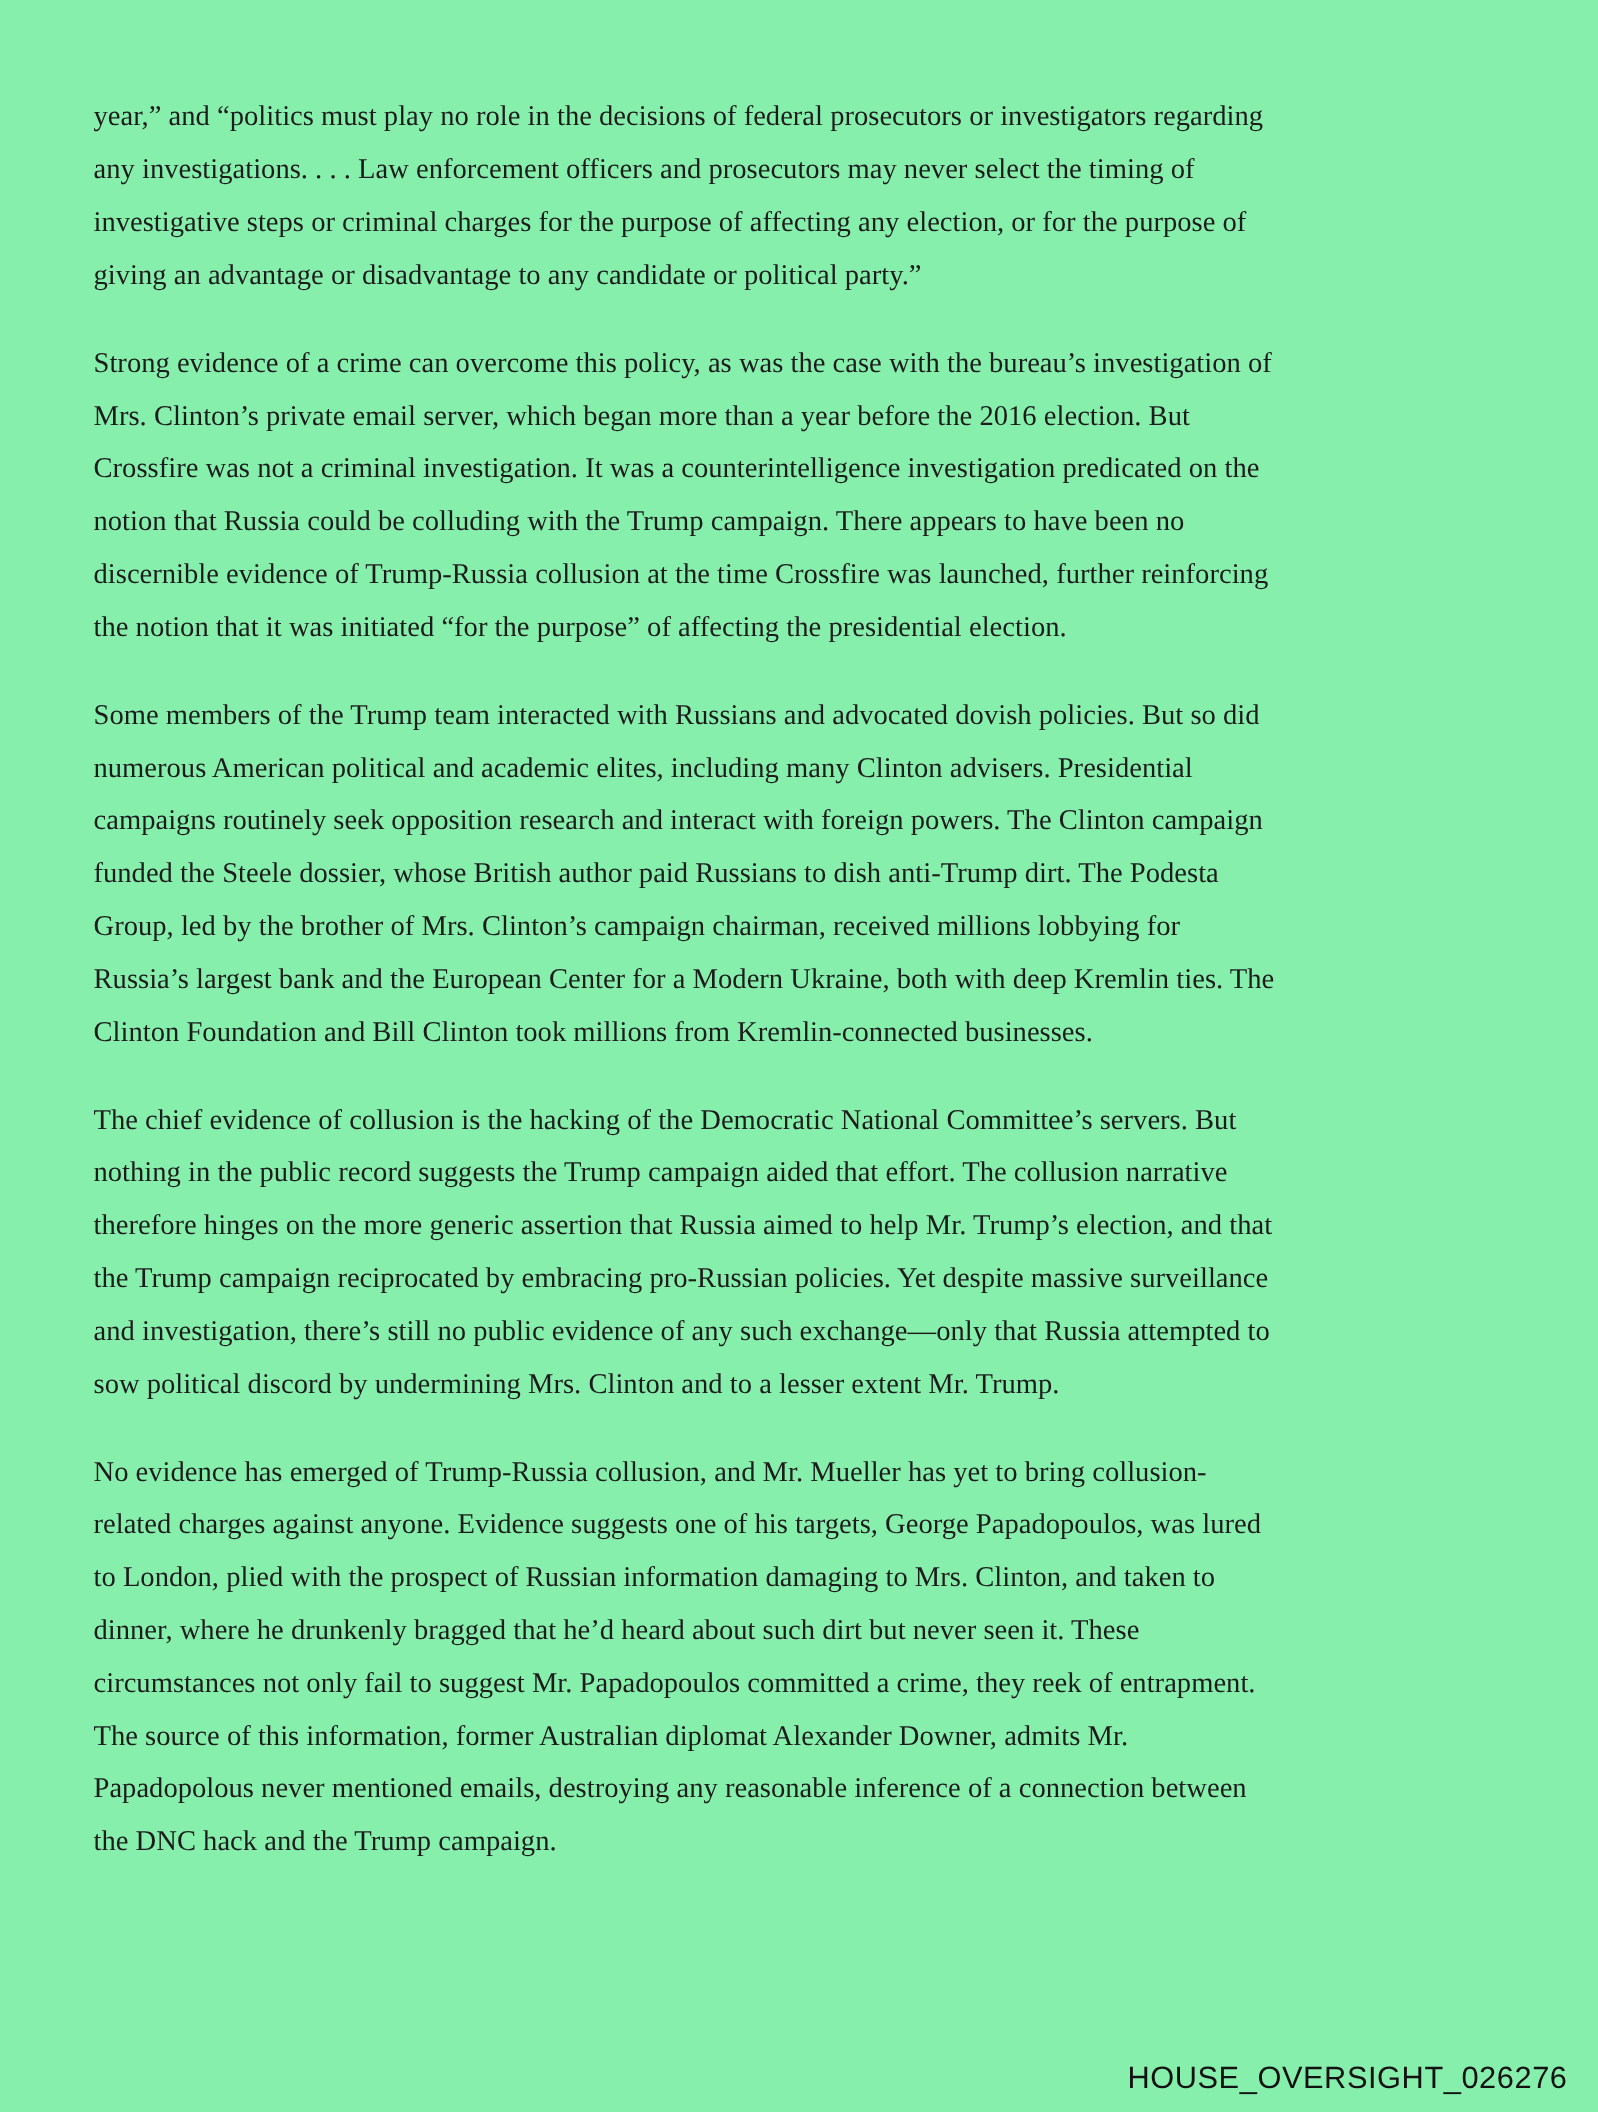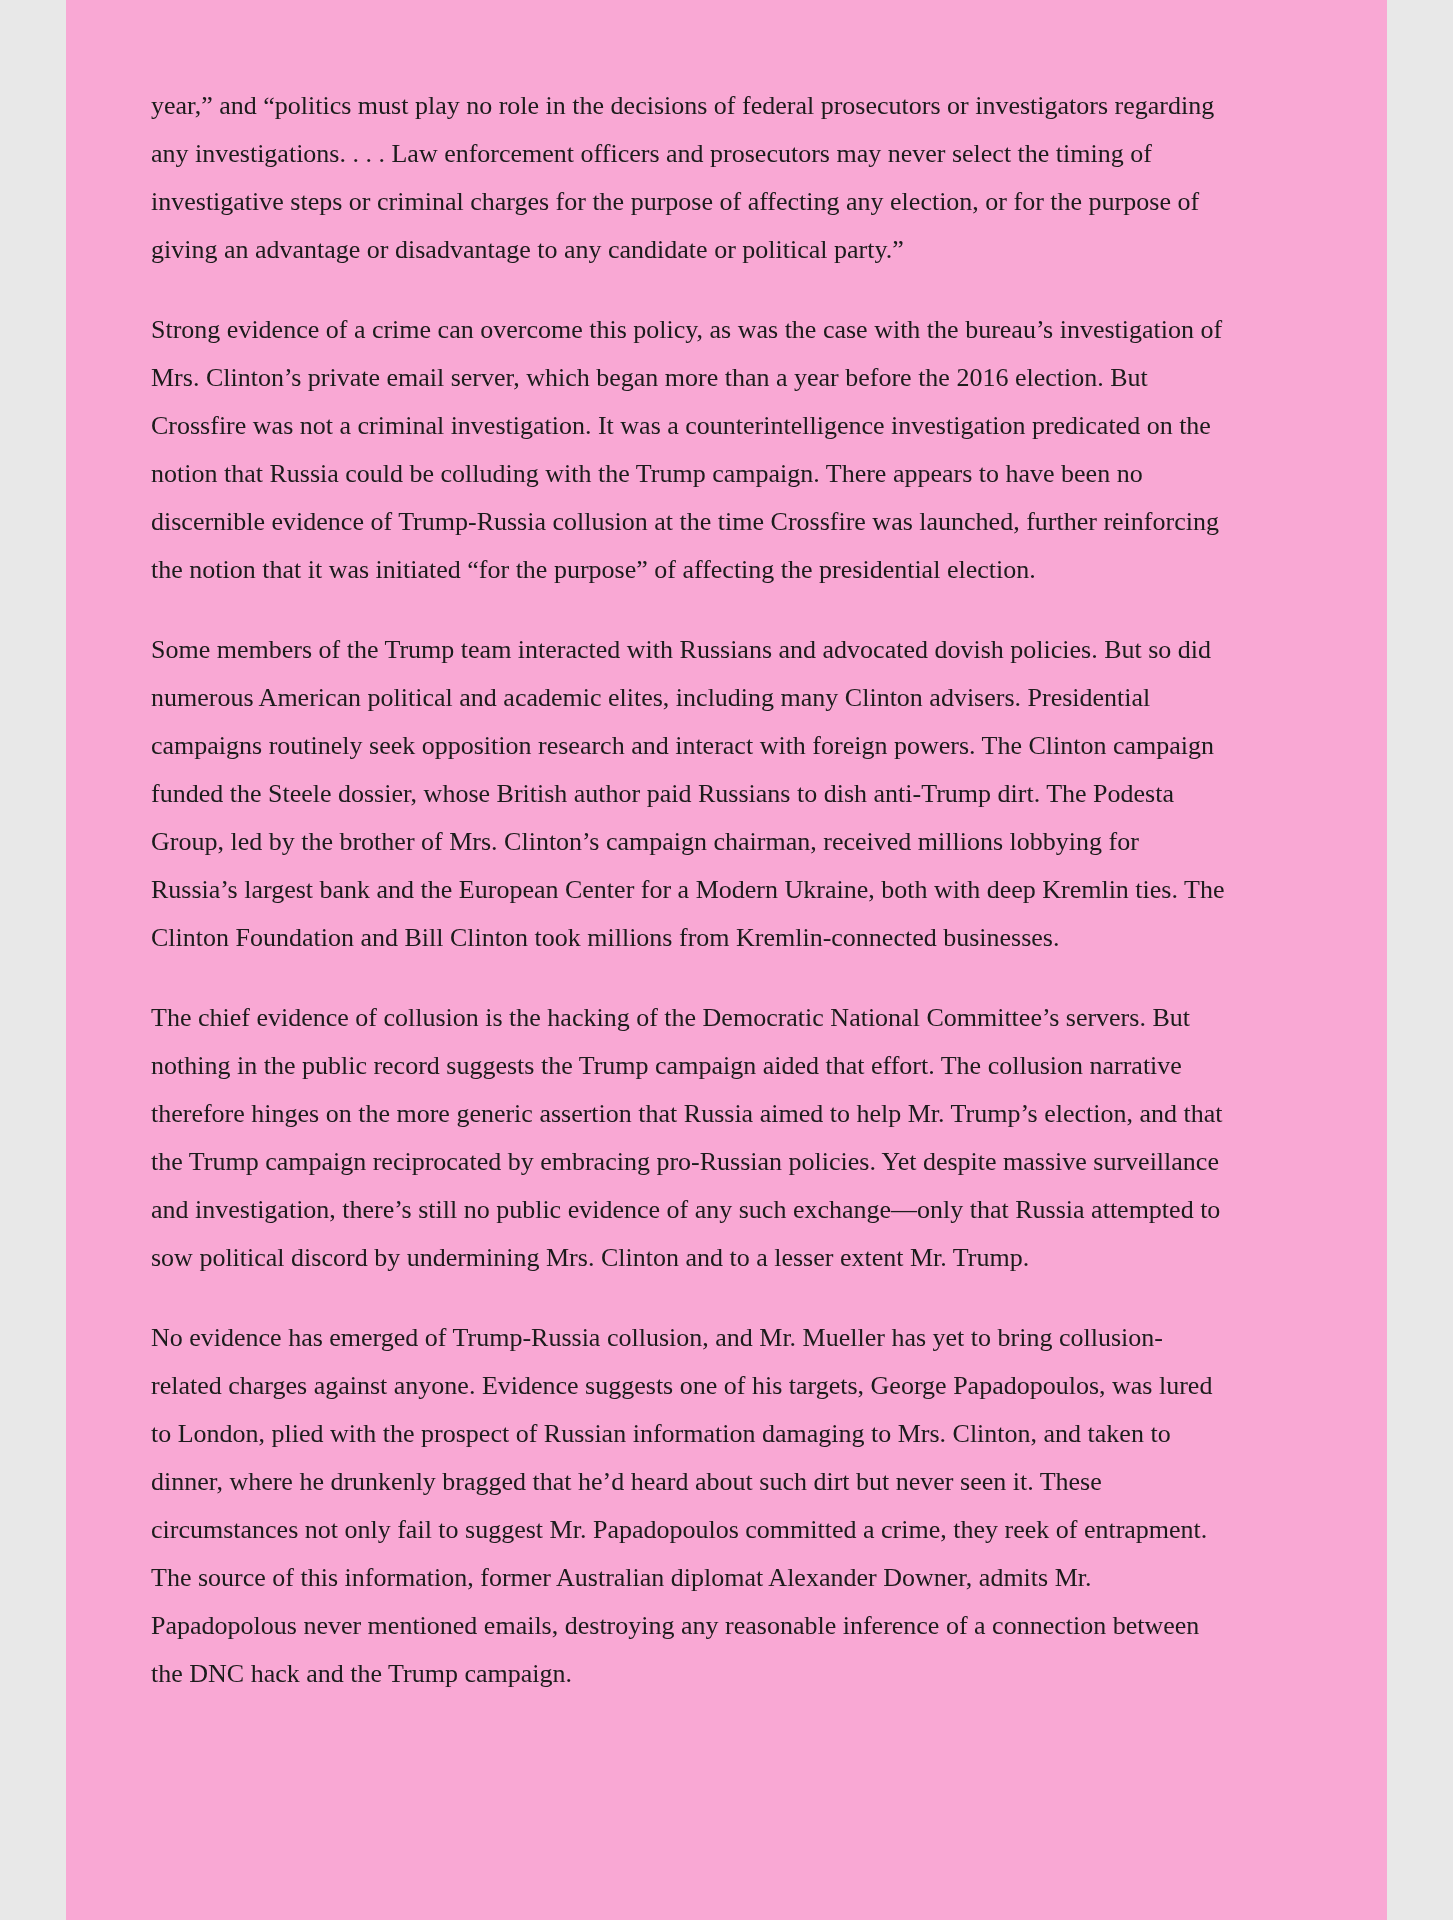"year,” and “politics must play" .page { background: #f9a8d4 -> #86efac; width: 1321px -> 1453px }
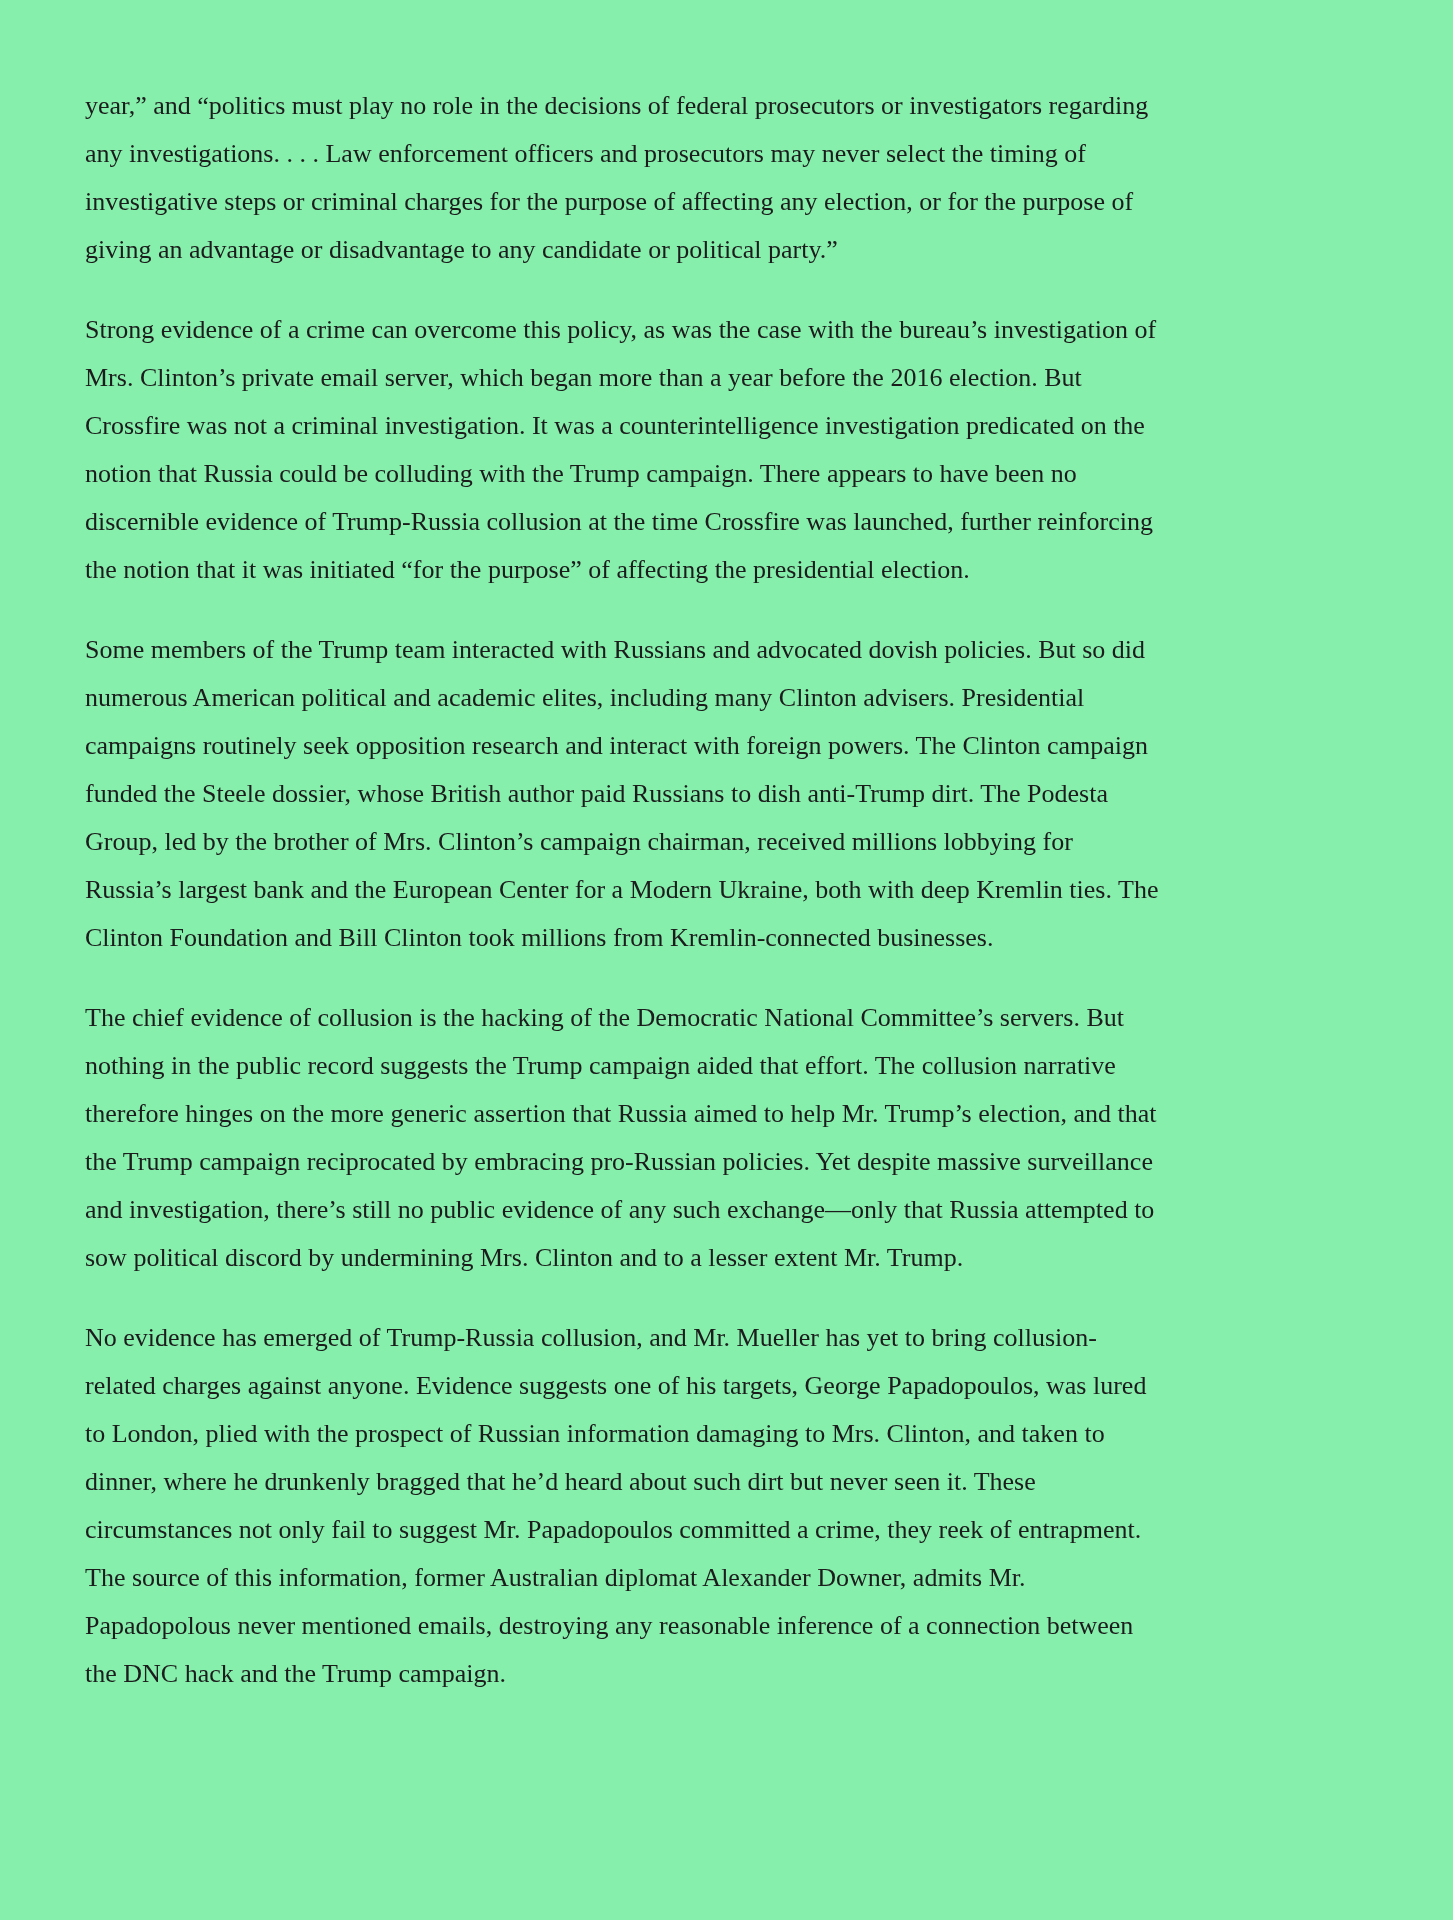"HOUSE_OVERSIGHT_026276" div.bates { html: none -> <div>HOUSE_OVERSIGHT_026276</div> }
